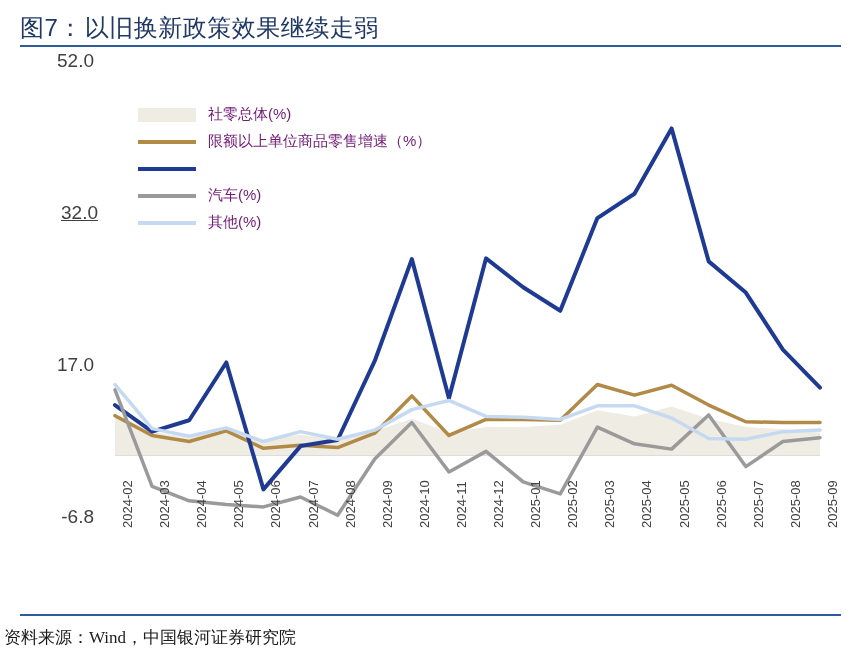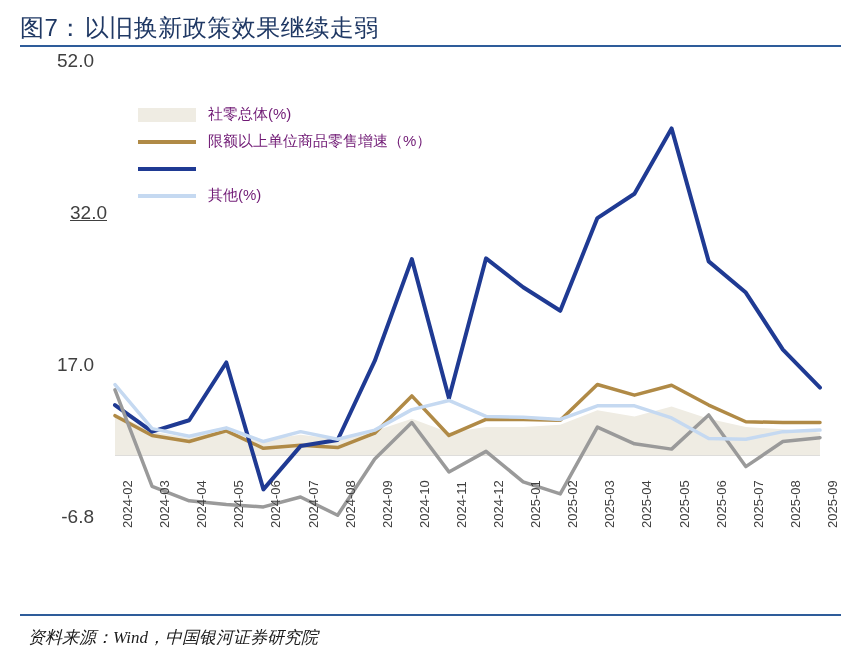"汽车(%)" div.legend-row { html: none -> <div> <span></span> <span>汽车(%)</span> </div> }
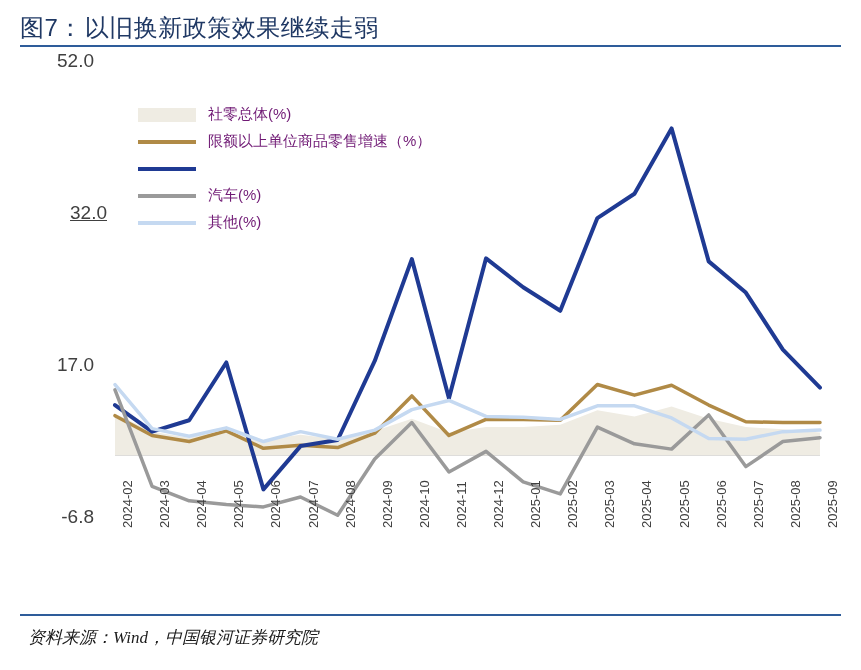"32.0" div.ylabel { left: 13px -> 4px }
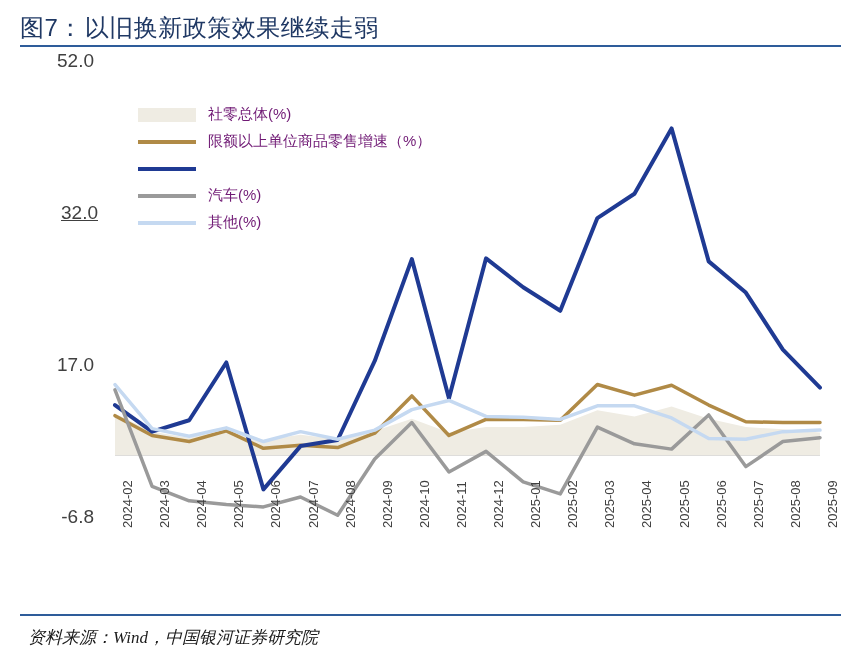"资料来源：Wind，中国银河证券研究院" .source { font-style: italic -> none; left: 28px -> 4px }
